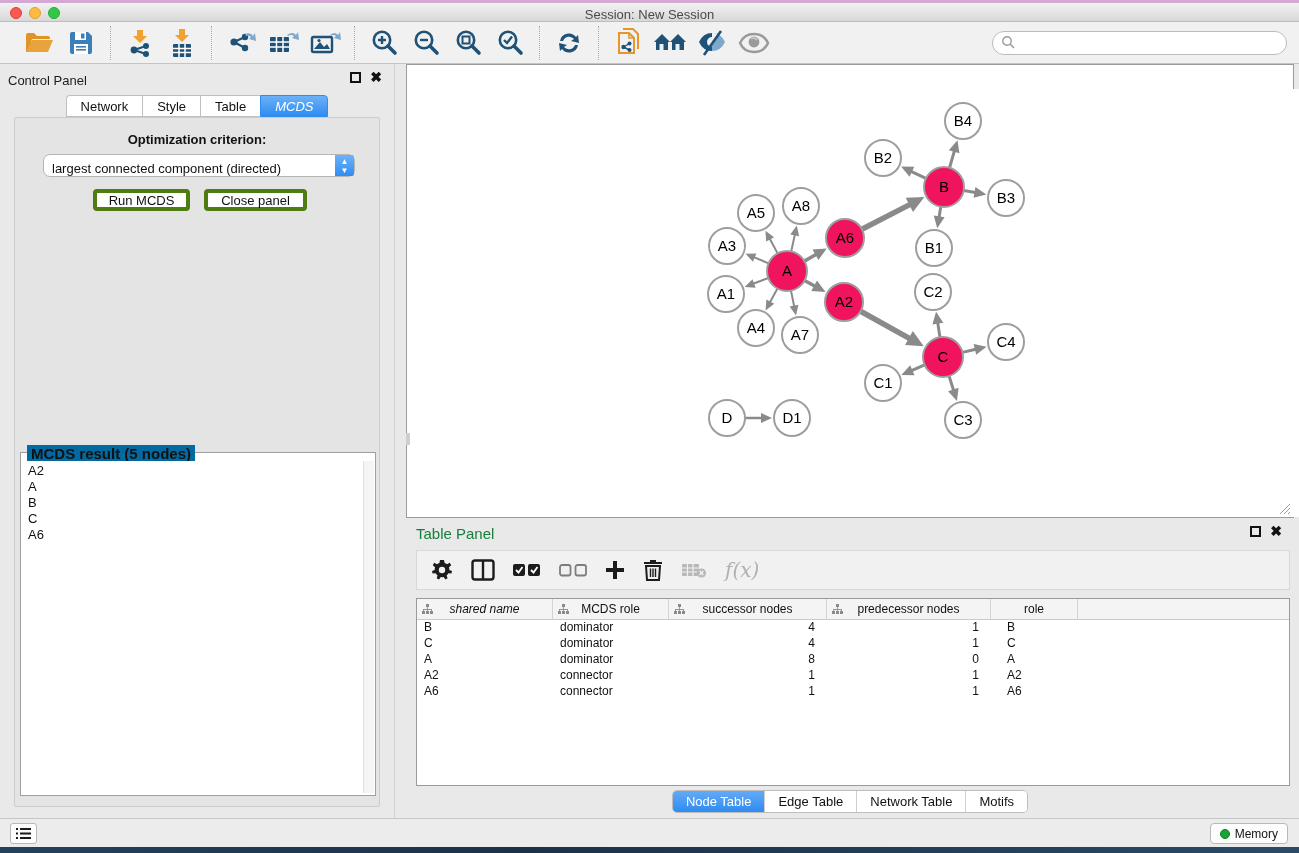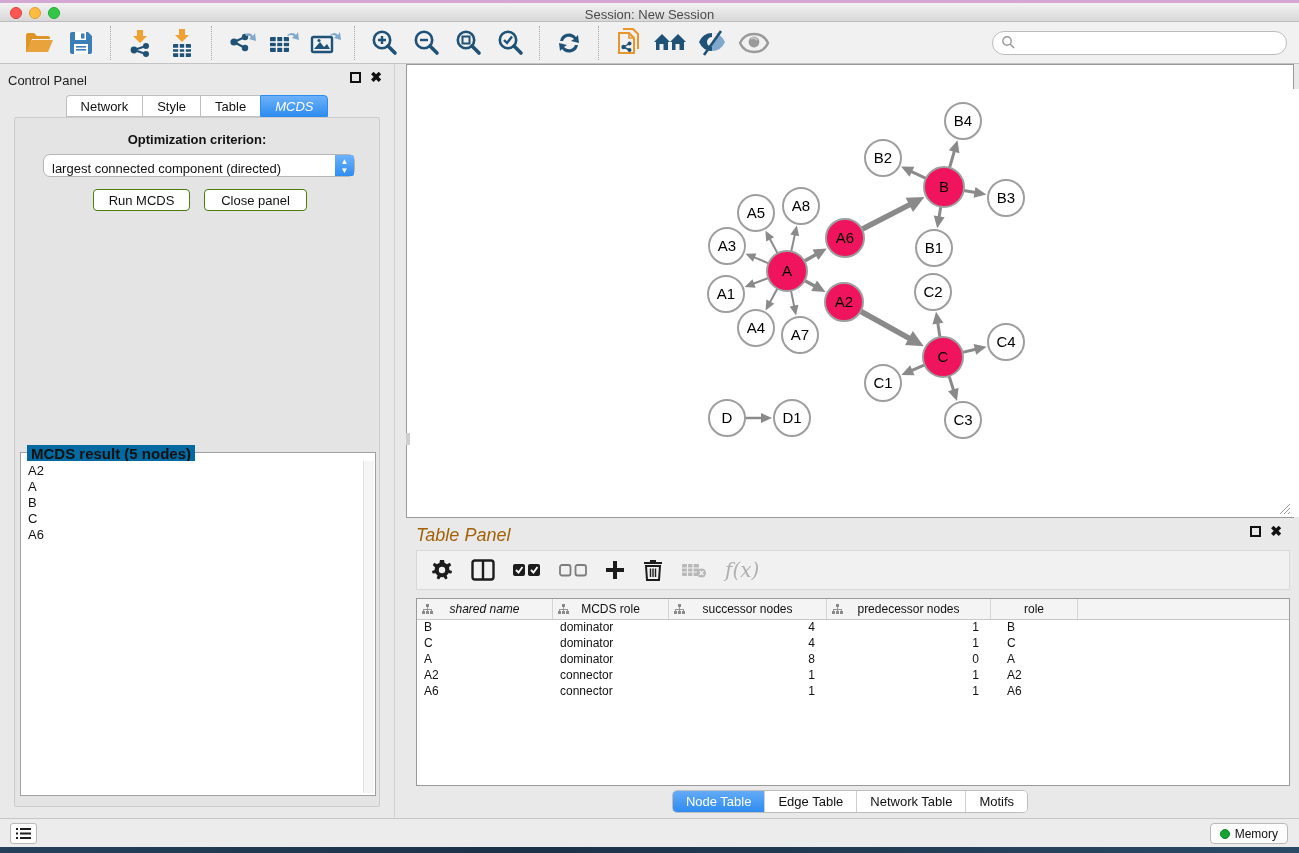"Run MCDS" .cp-button { border: 1px solid #4d7c0f -> 4px solid #4d7c0f }
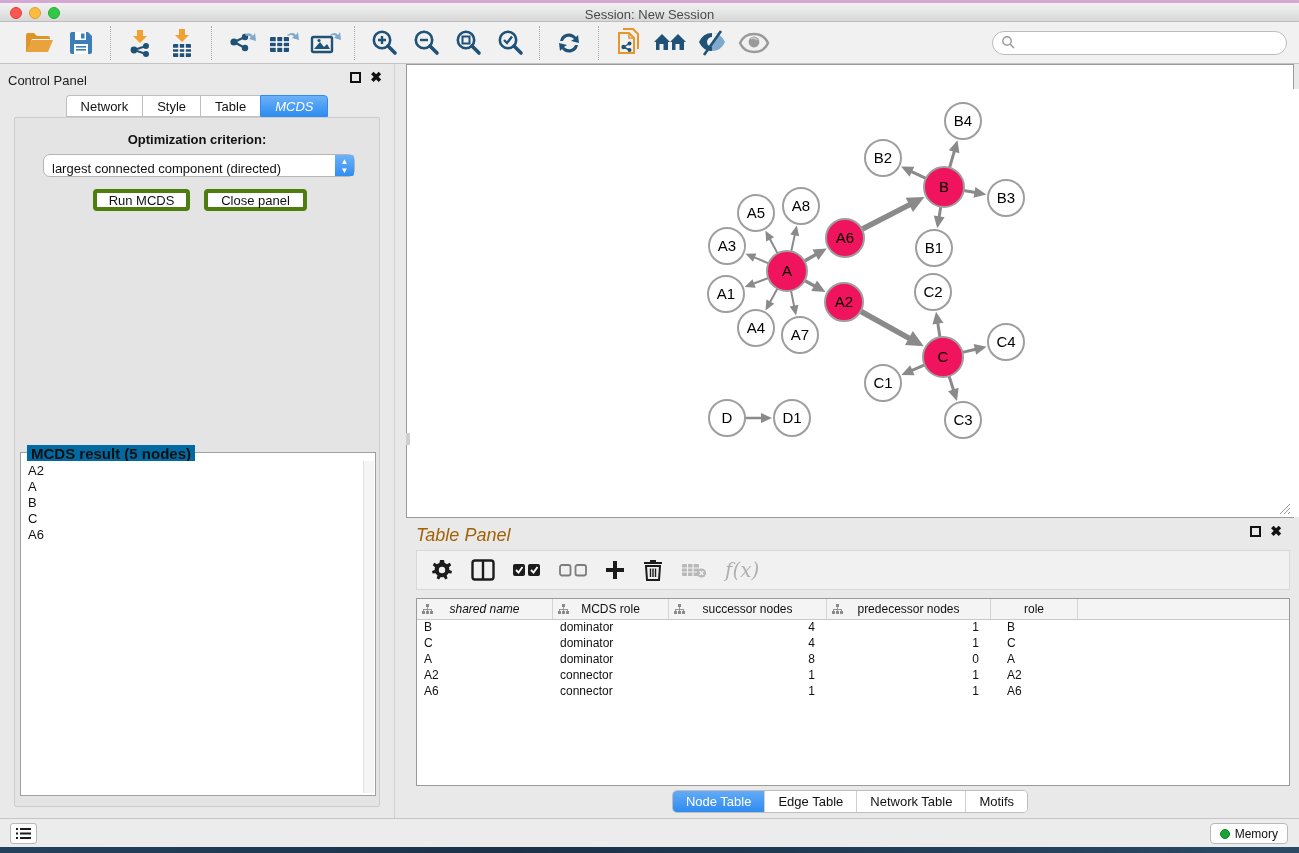"Table Panel" #tp-title { color: #a16207 -> #15803d; font-size: 18px -> 15px; font-style: italic -> none }
